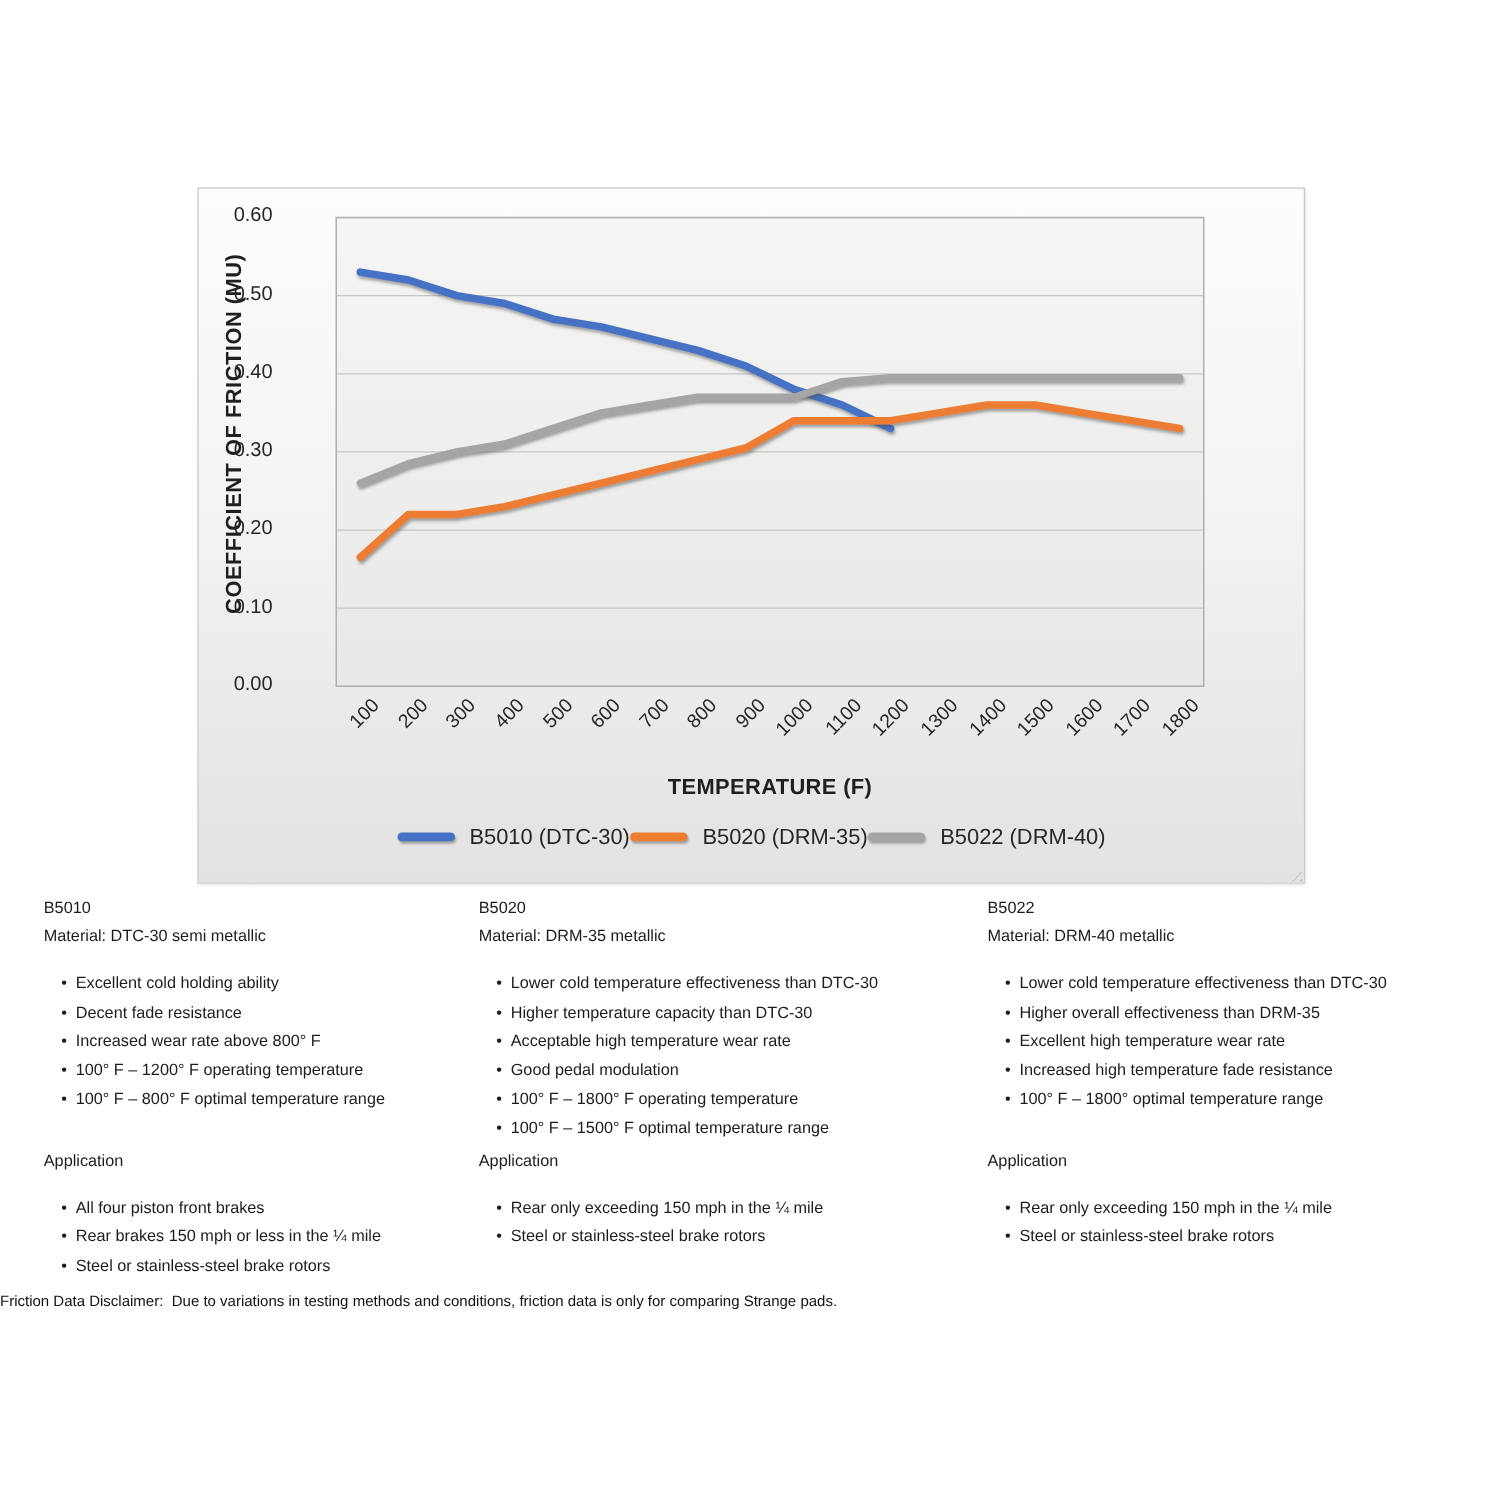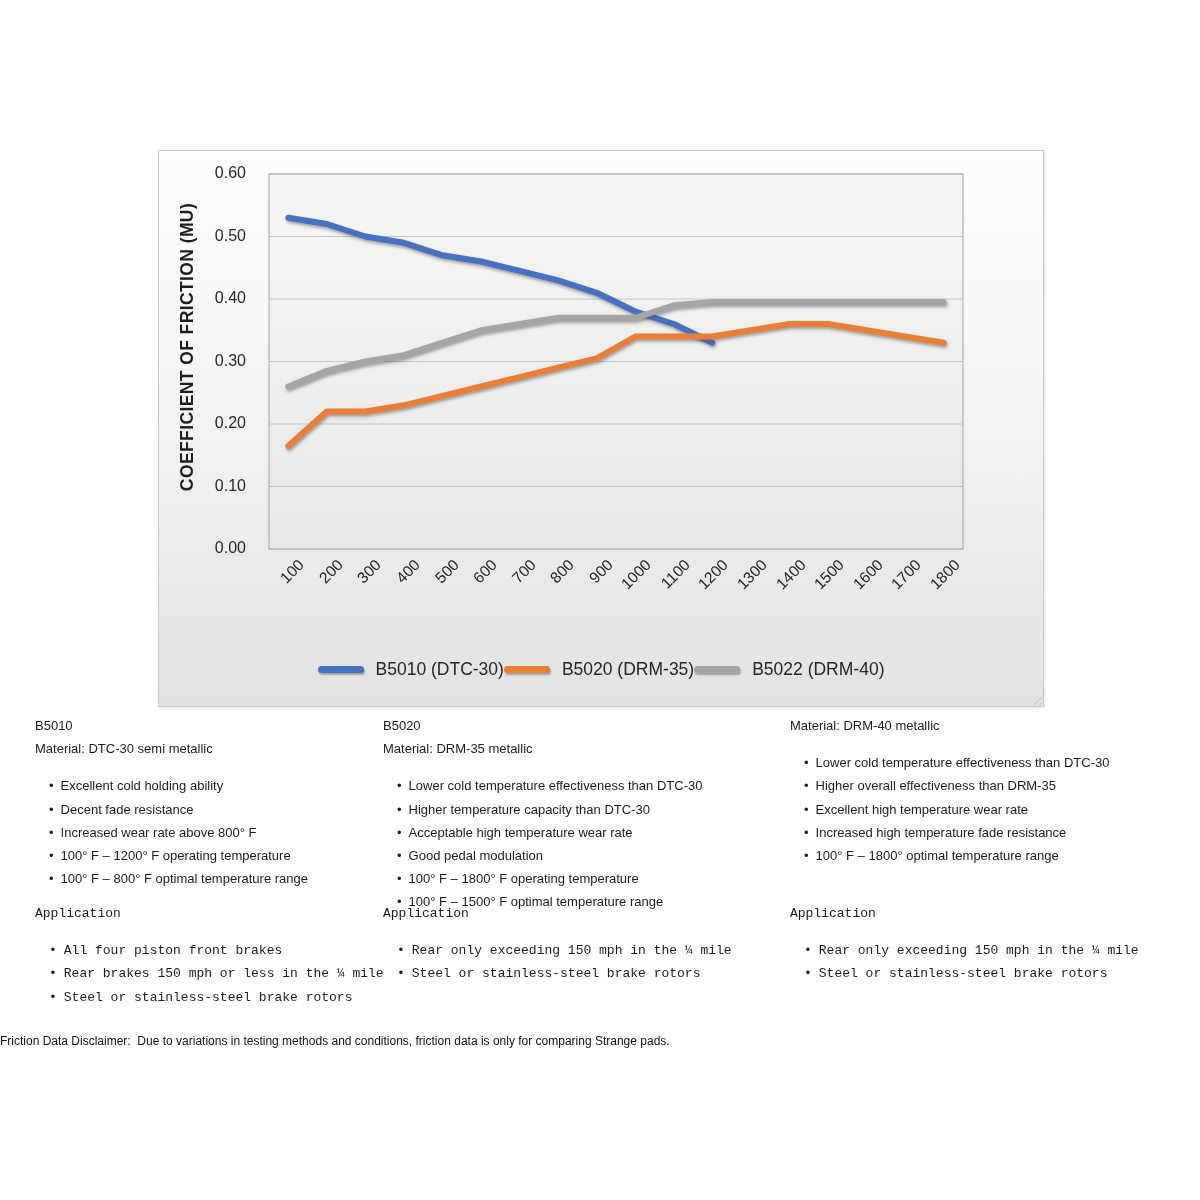"0.60" .y-tick { text-align: right -> center }
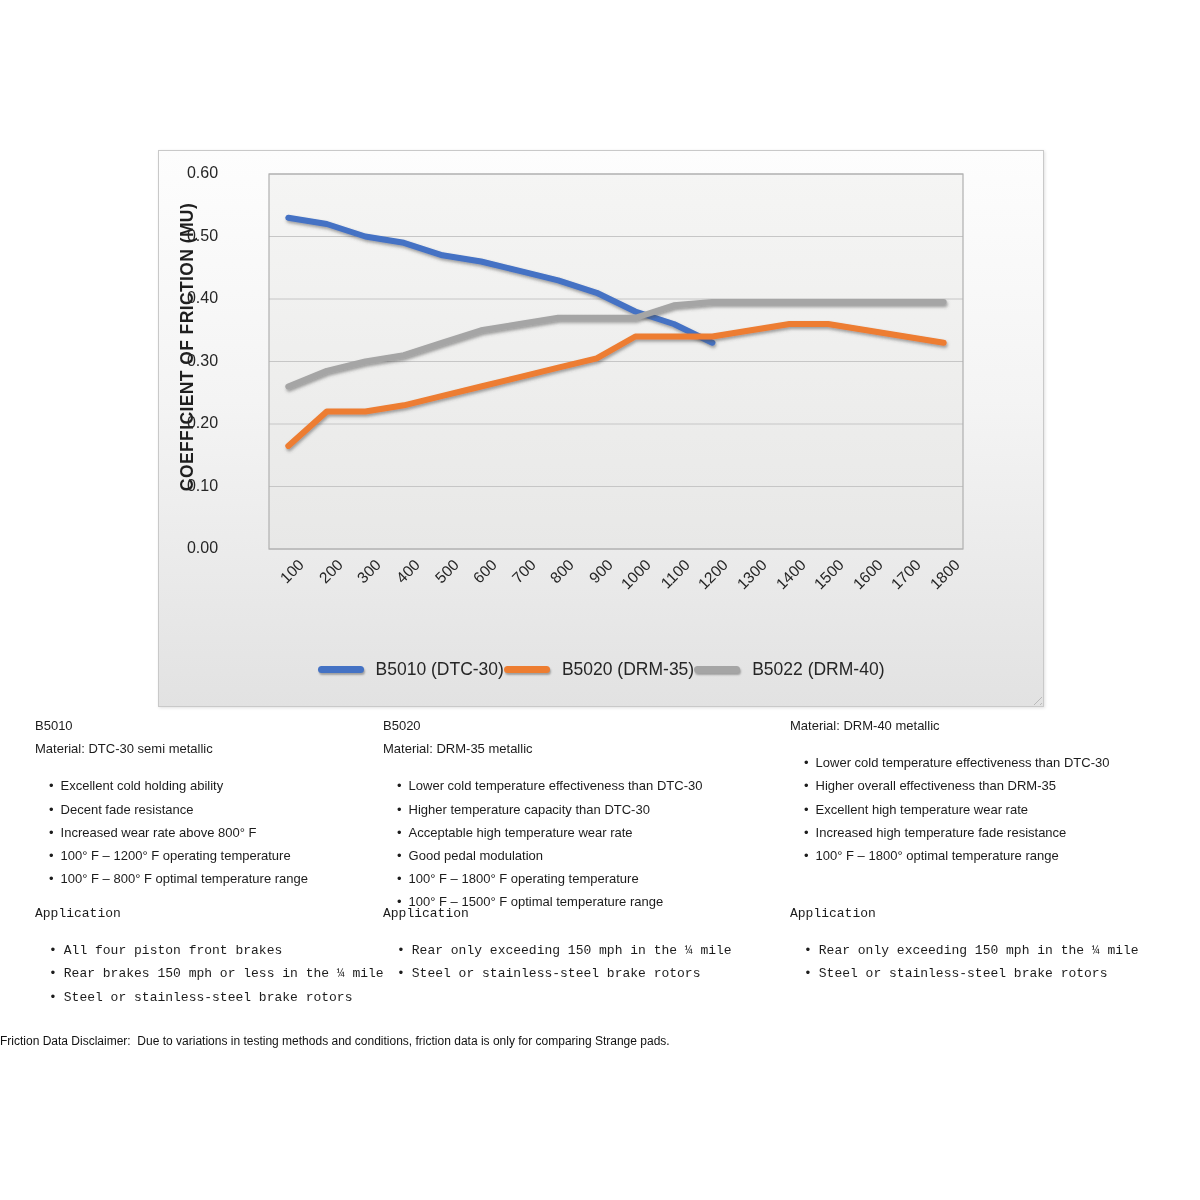"TEMPERATURE (F)" div.x-title { html: none -> <div>TEMPERATURE (F)</div> }
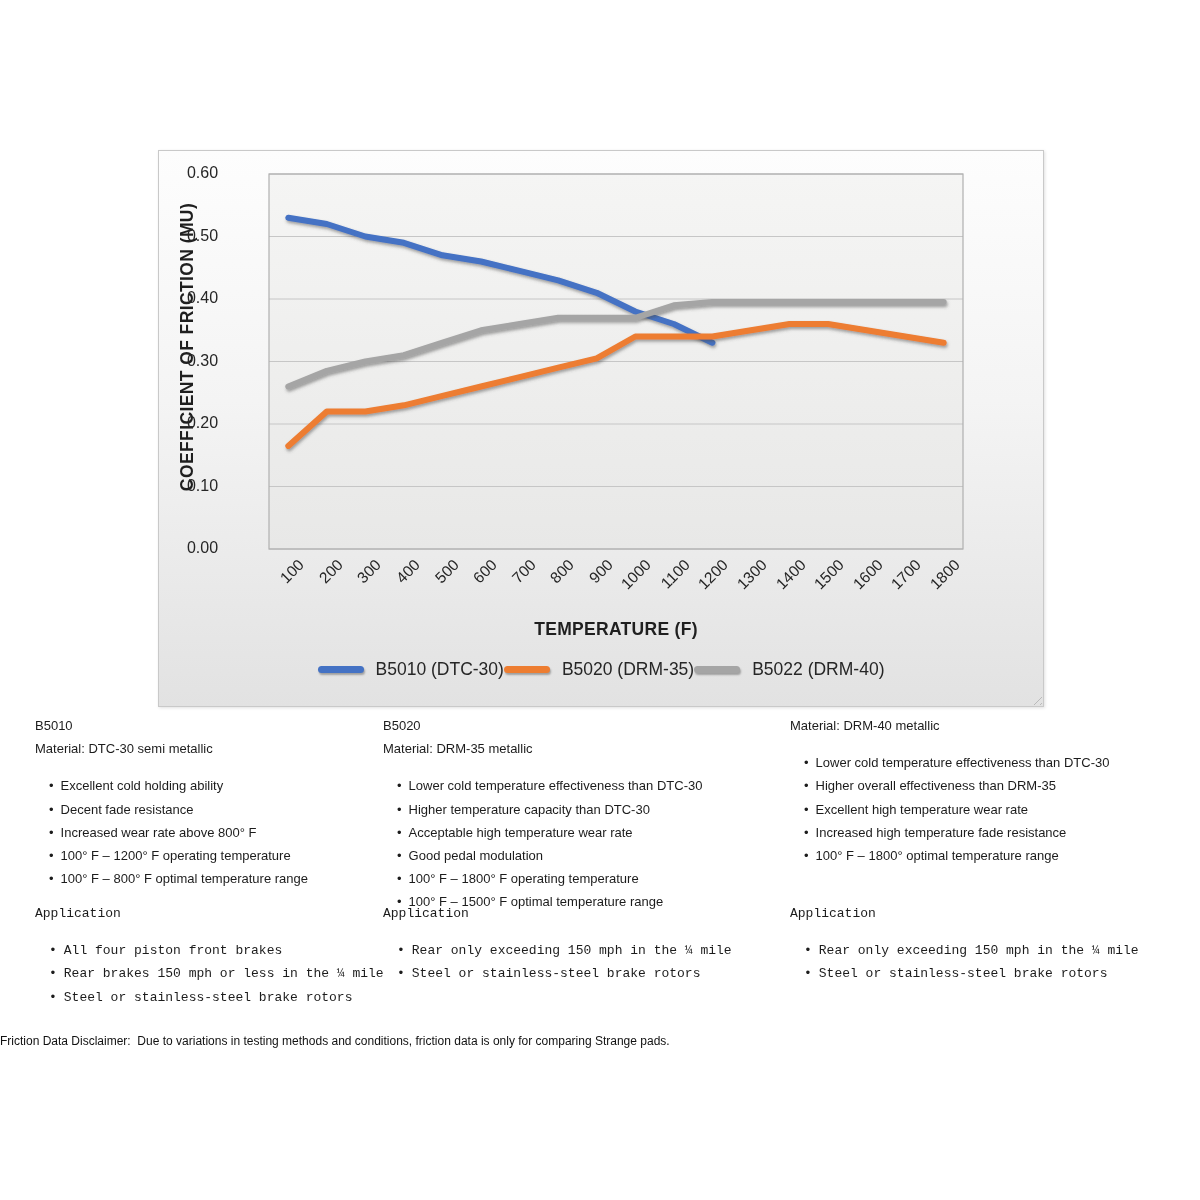"B5022" div { html: none -> <div>B5022</div> }
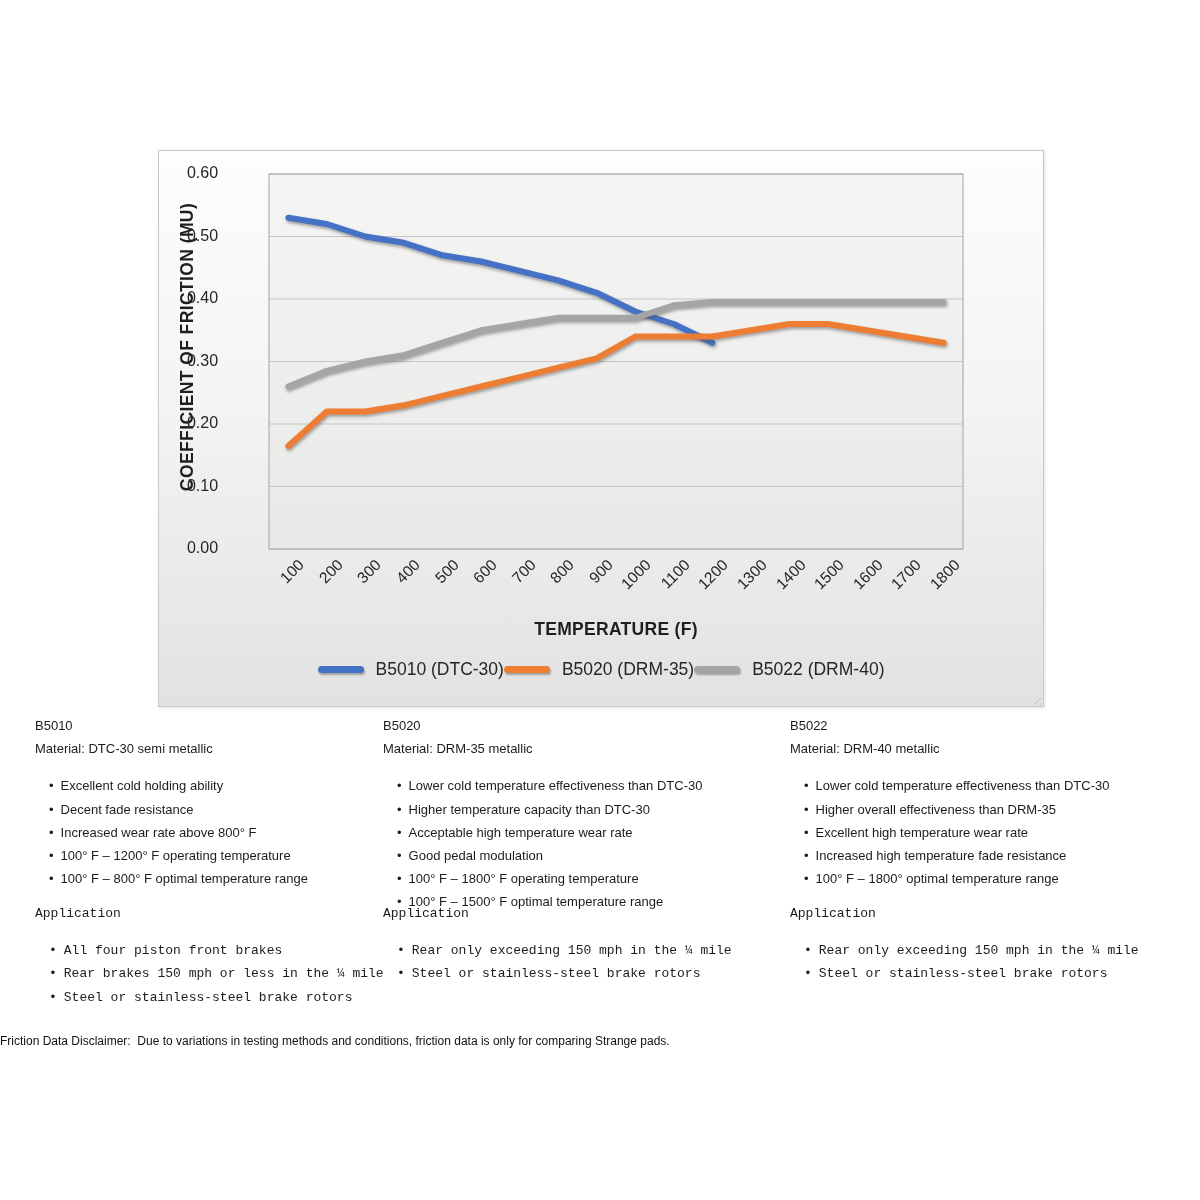"Application" .app-block { font-family: Liberation Mono, monospace -> none; top: 188px -> 203px }
